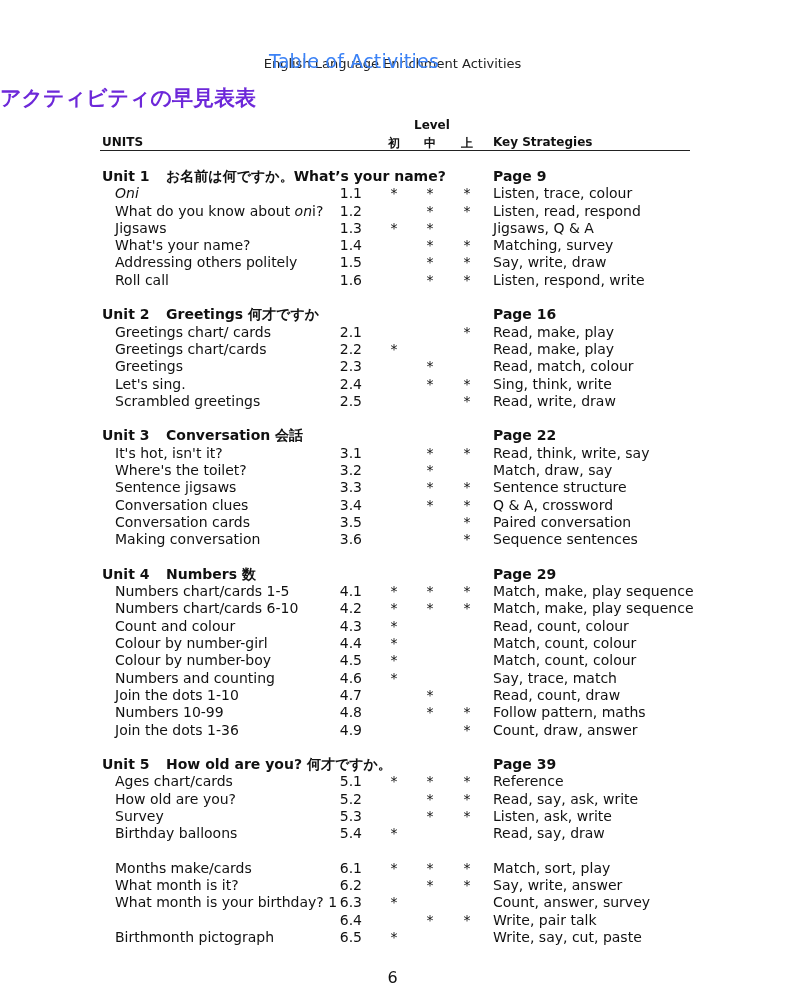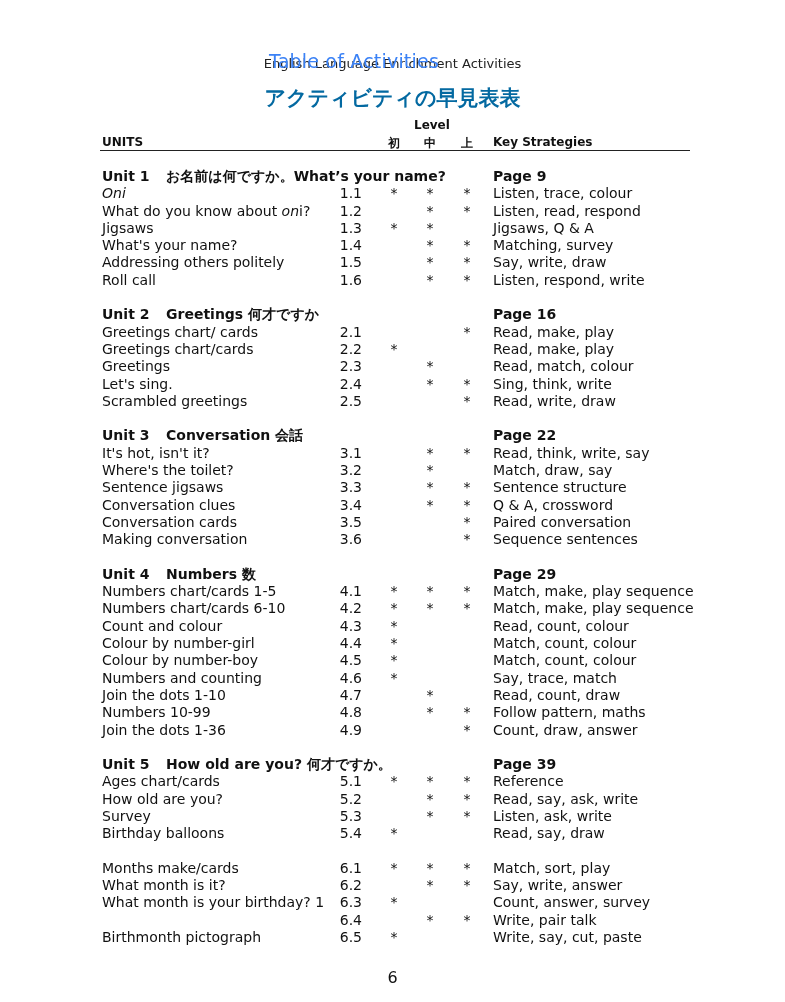"アクティビティの早見表表" .subtitle { color: #0369a1 -> #6d28d9; text-align: center -> left }
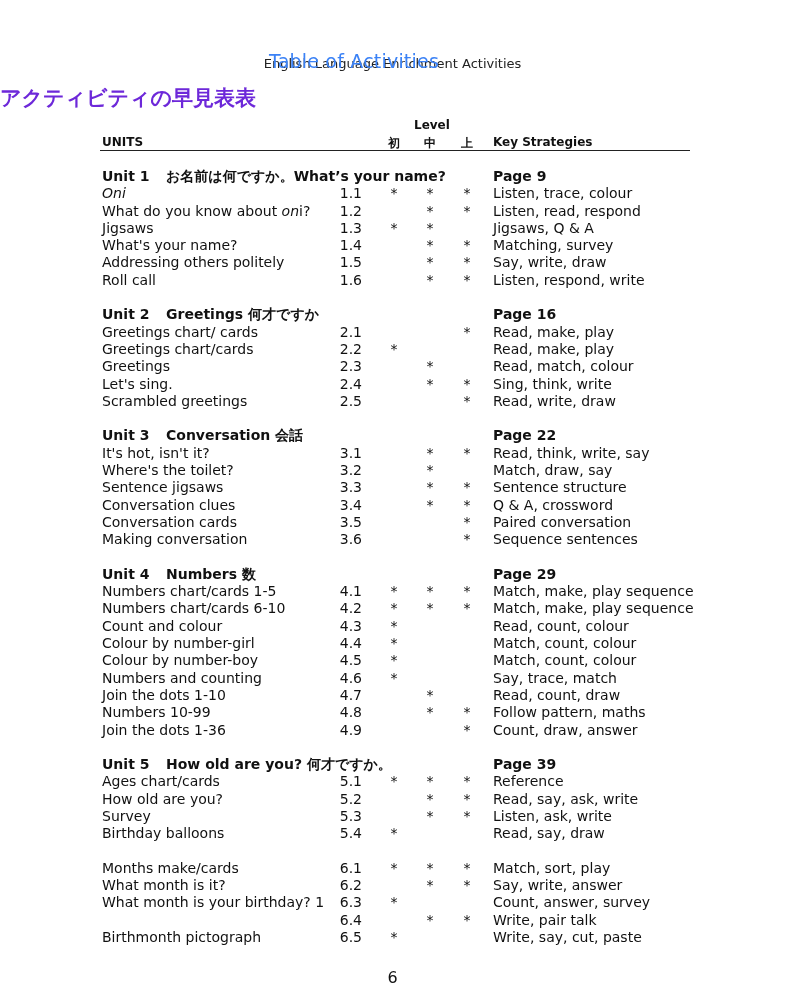"Oni" .c-name { left: 102px -> 115px }
